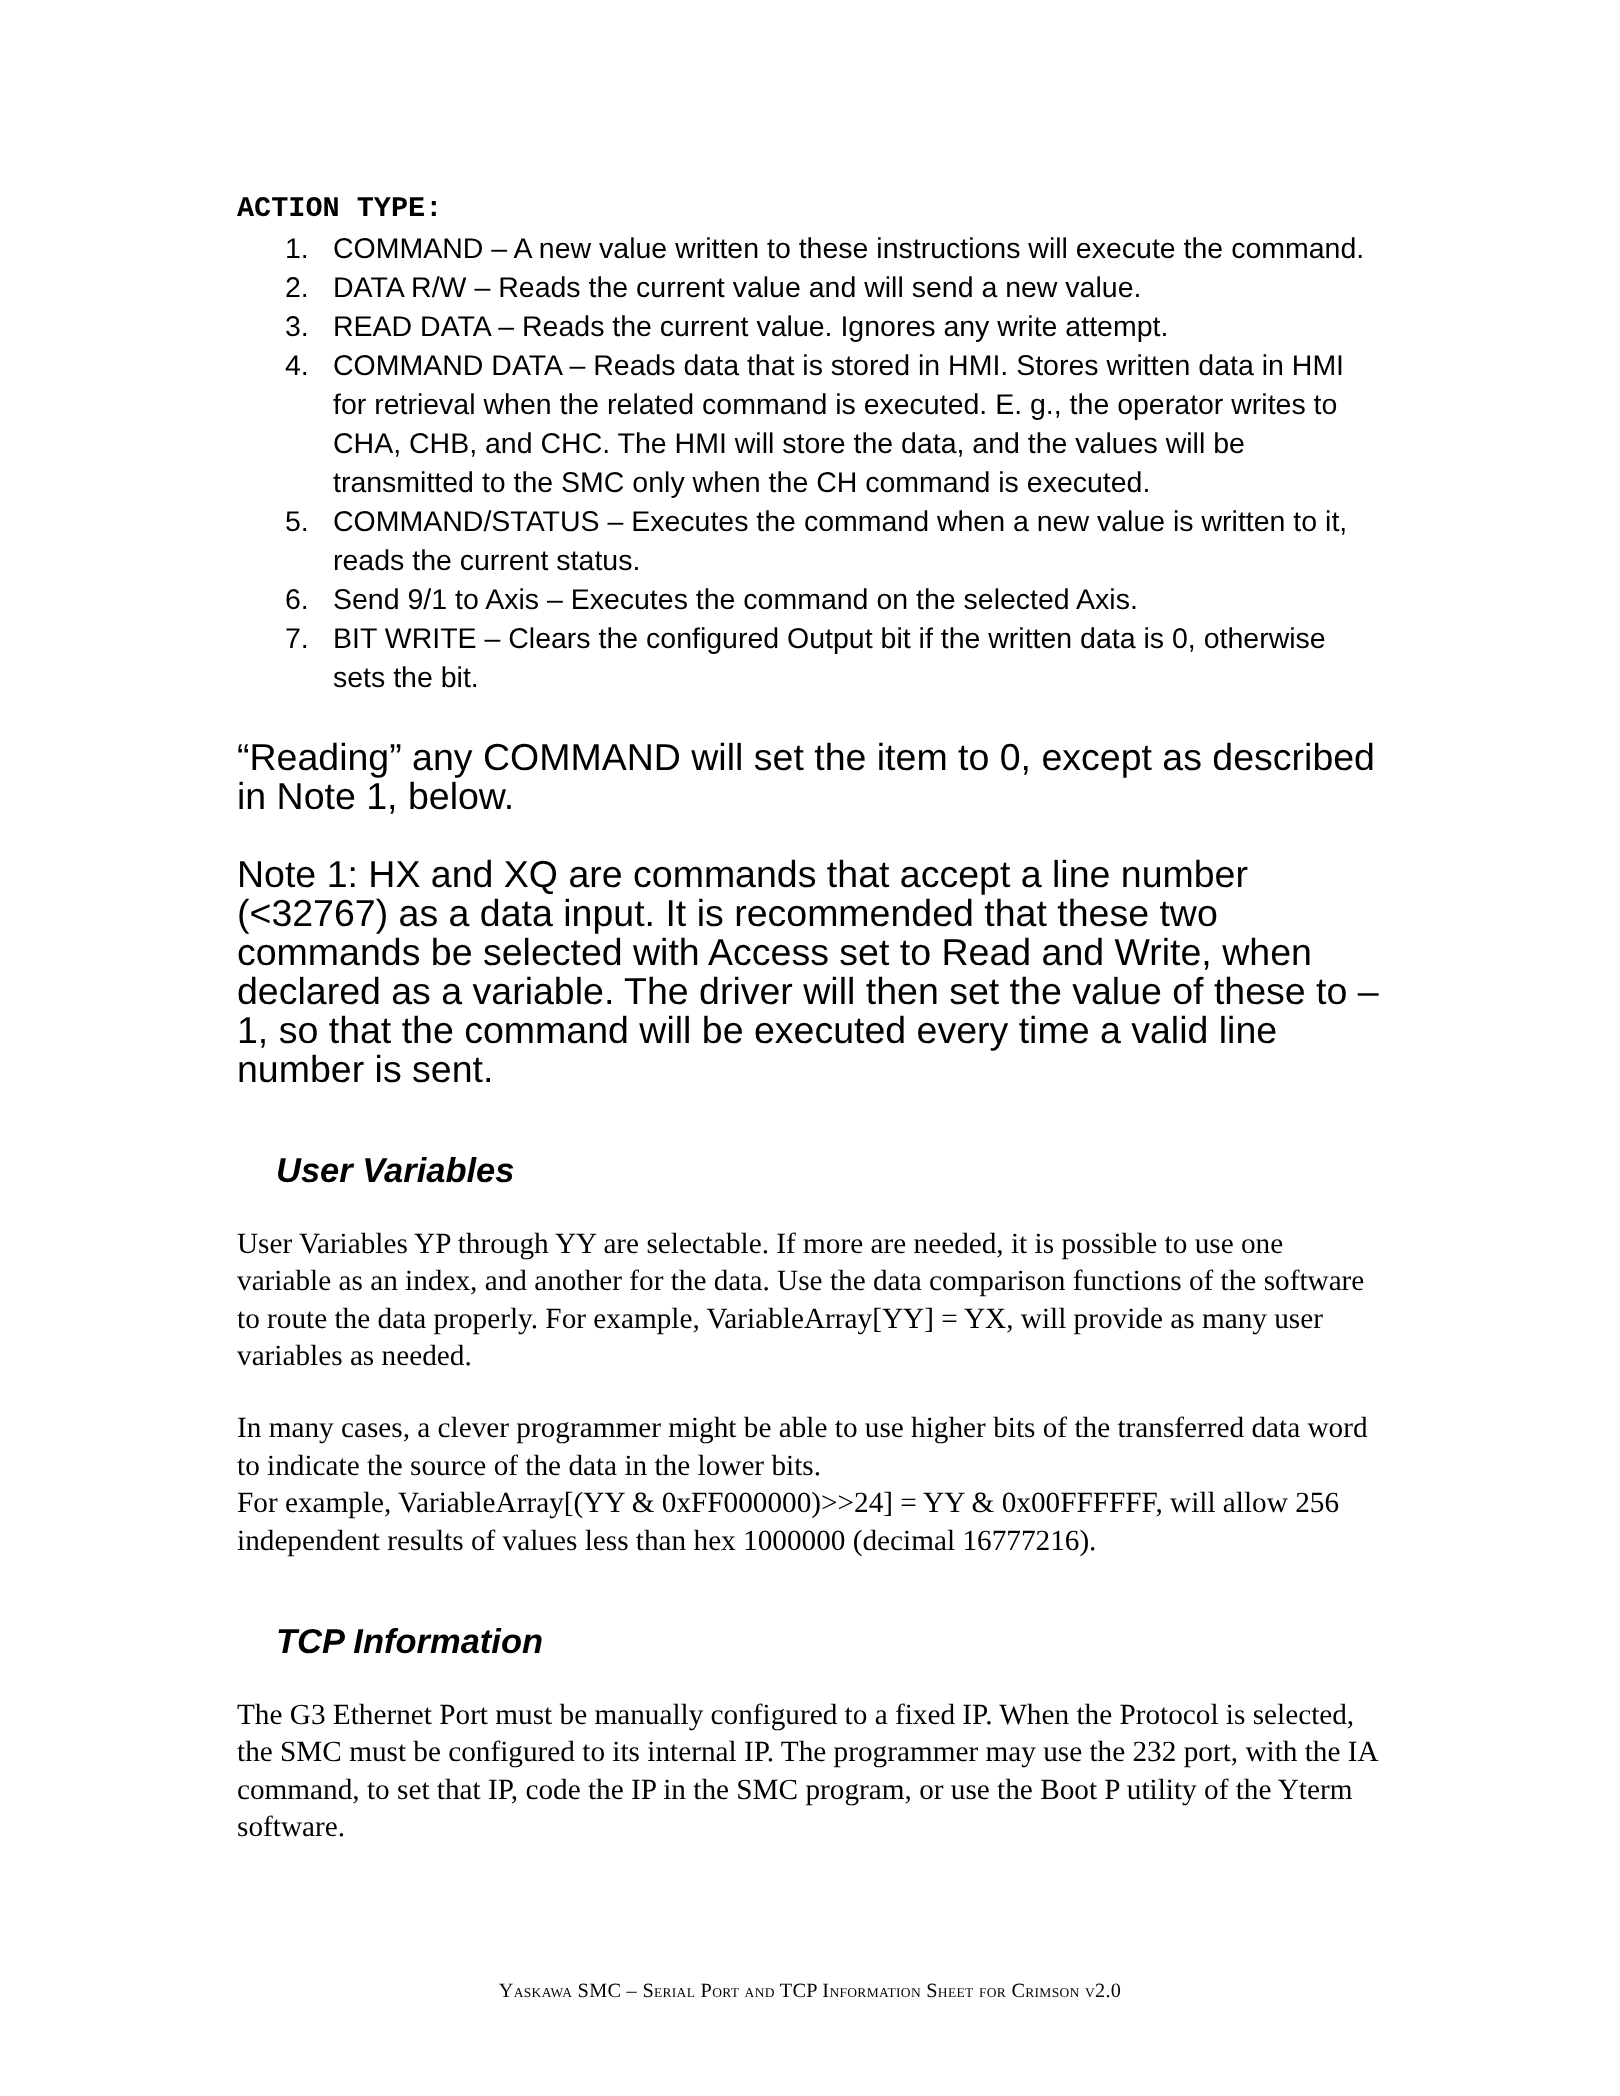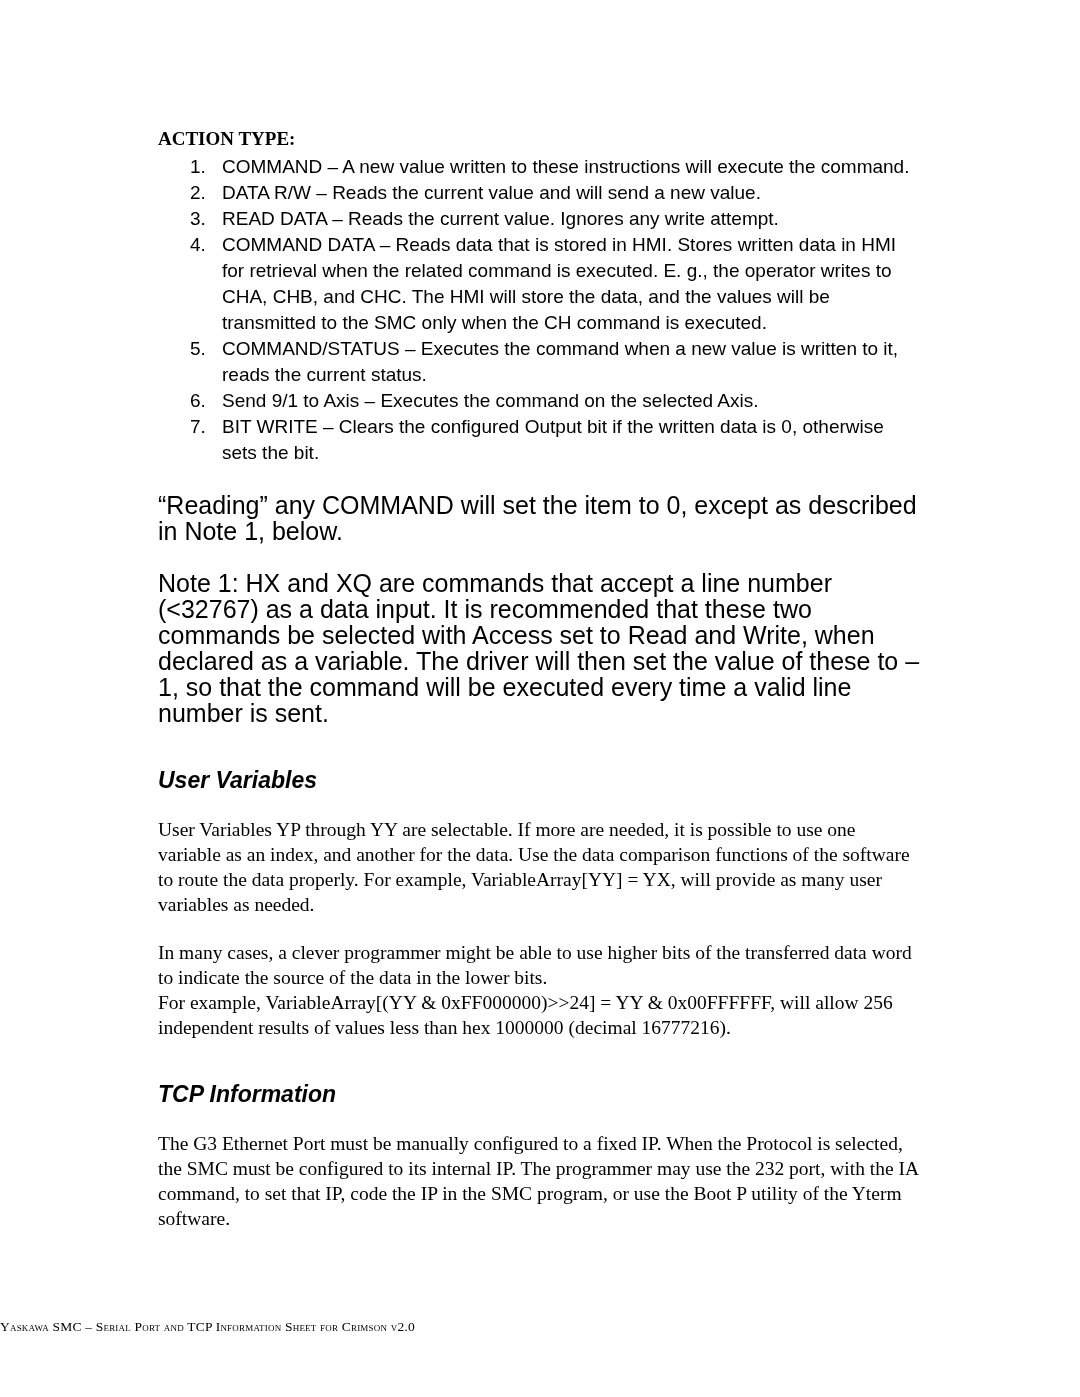"ACTION TYPE:" .action-label { font-family: Liberation Serif, serif -> Liberation Mono, monospace }
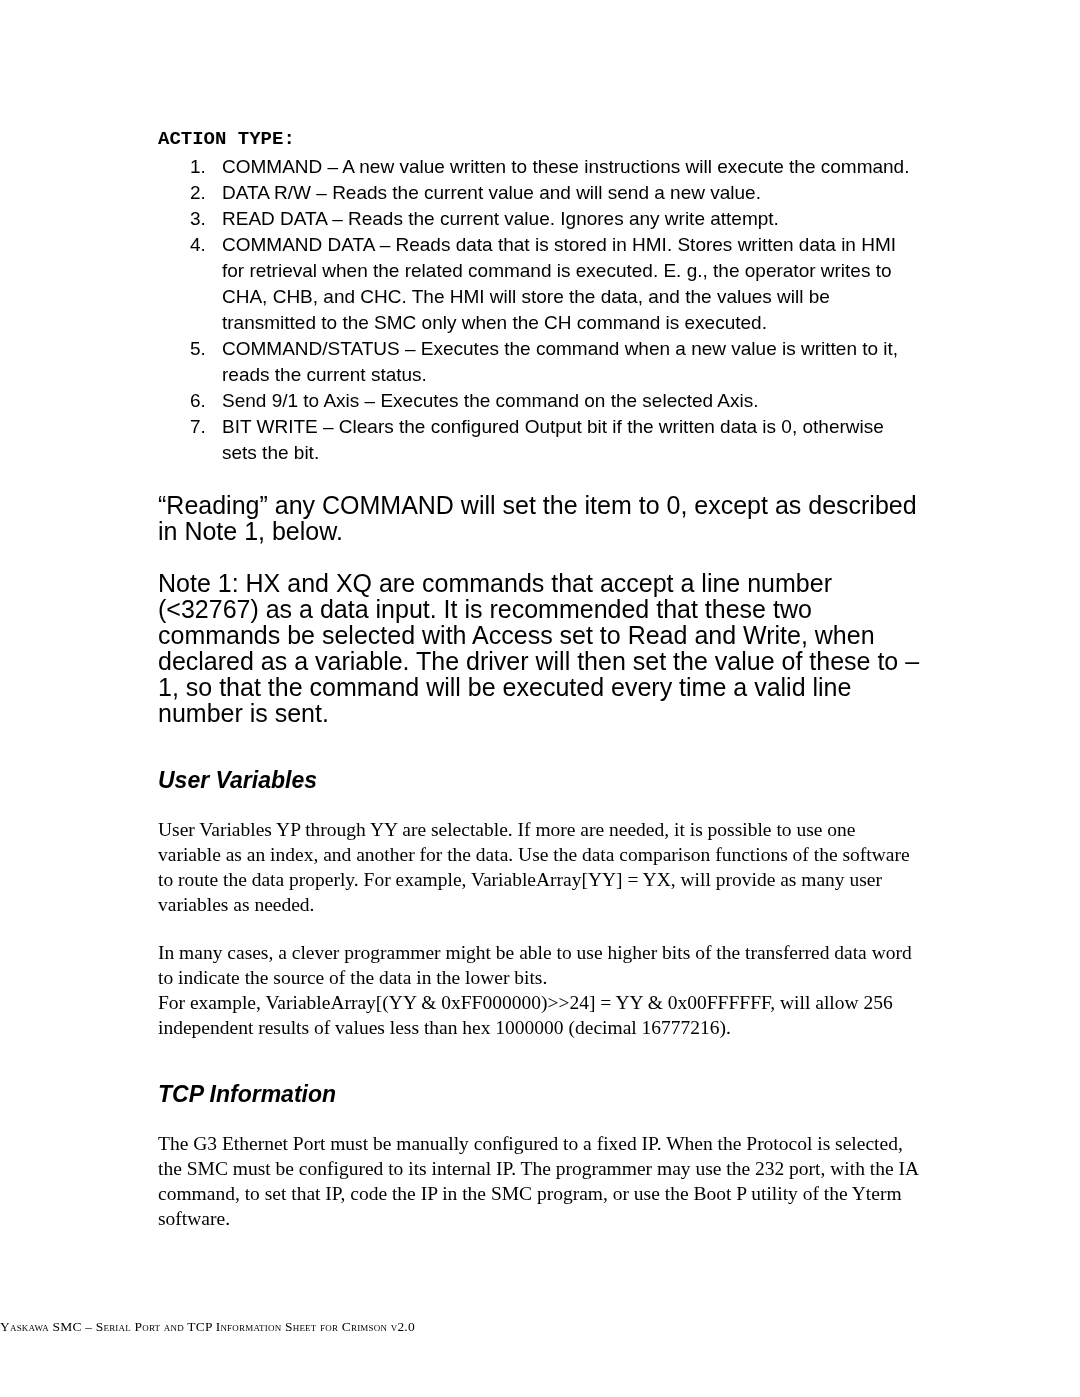"User Variables" .section-heading { margin-left: none -> 26px }
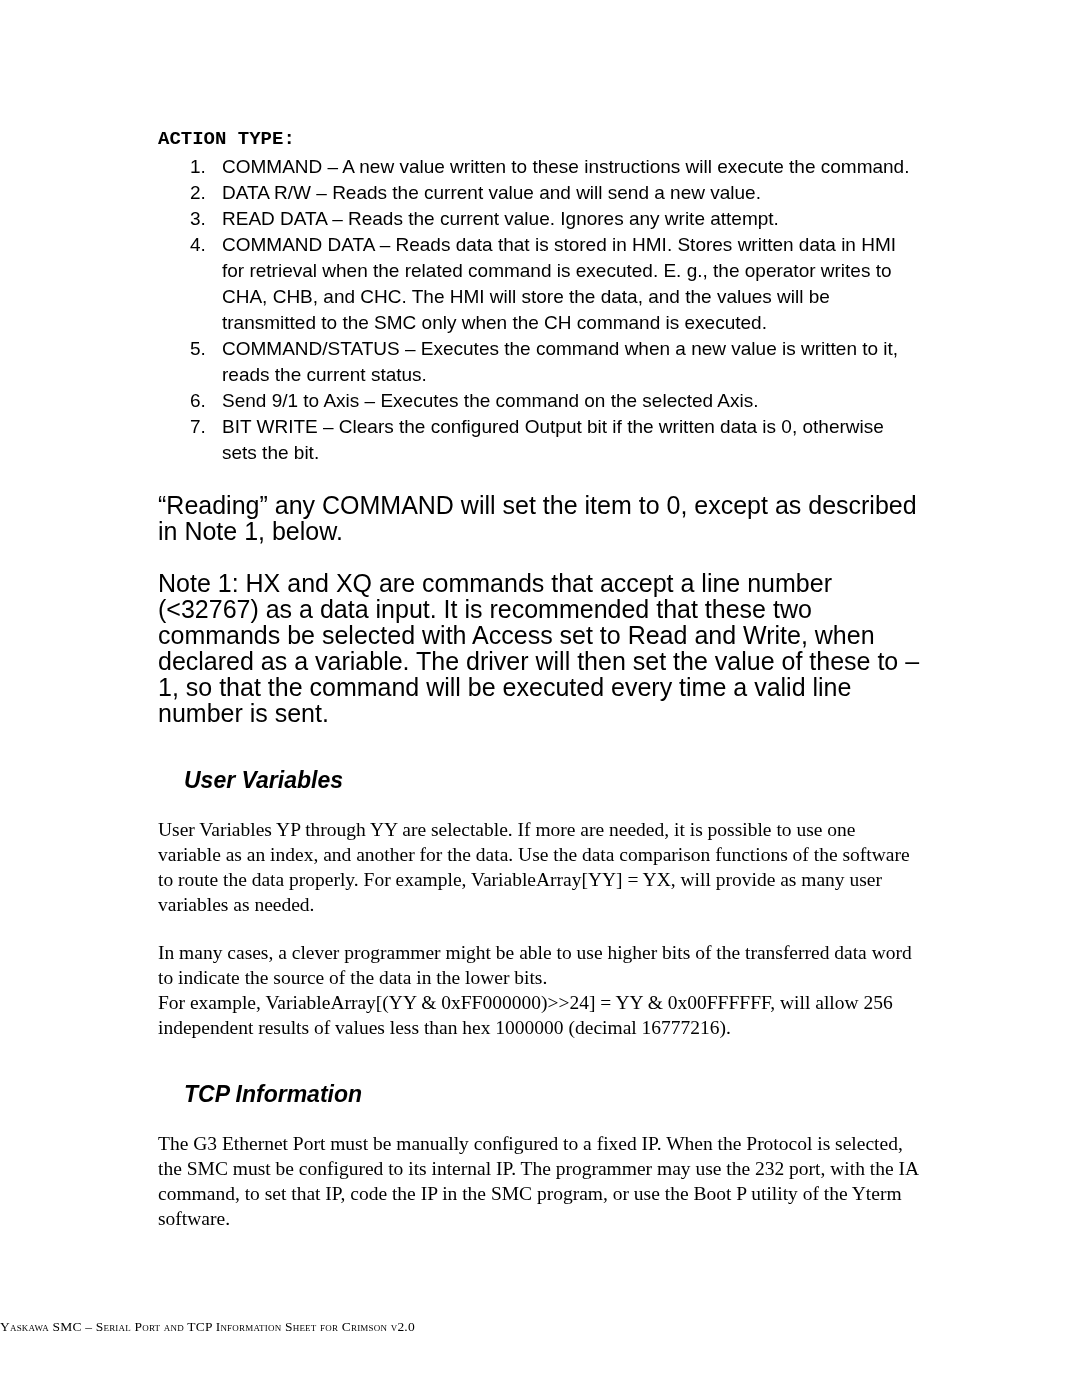"Yaskawa SMC – Serial Port" .page-footer { text-align: left -> center }
